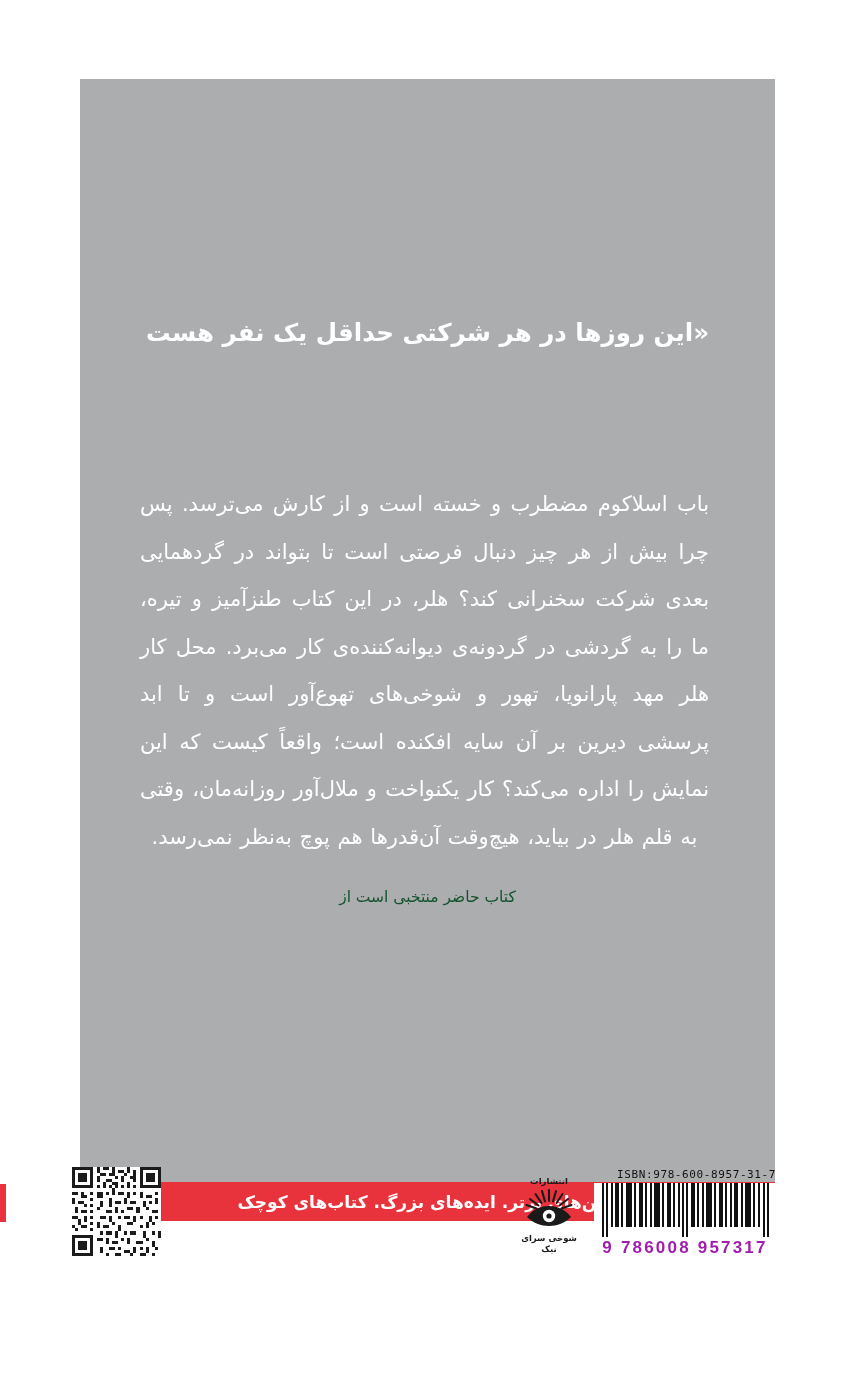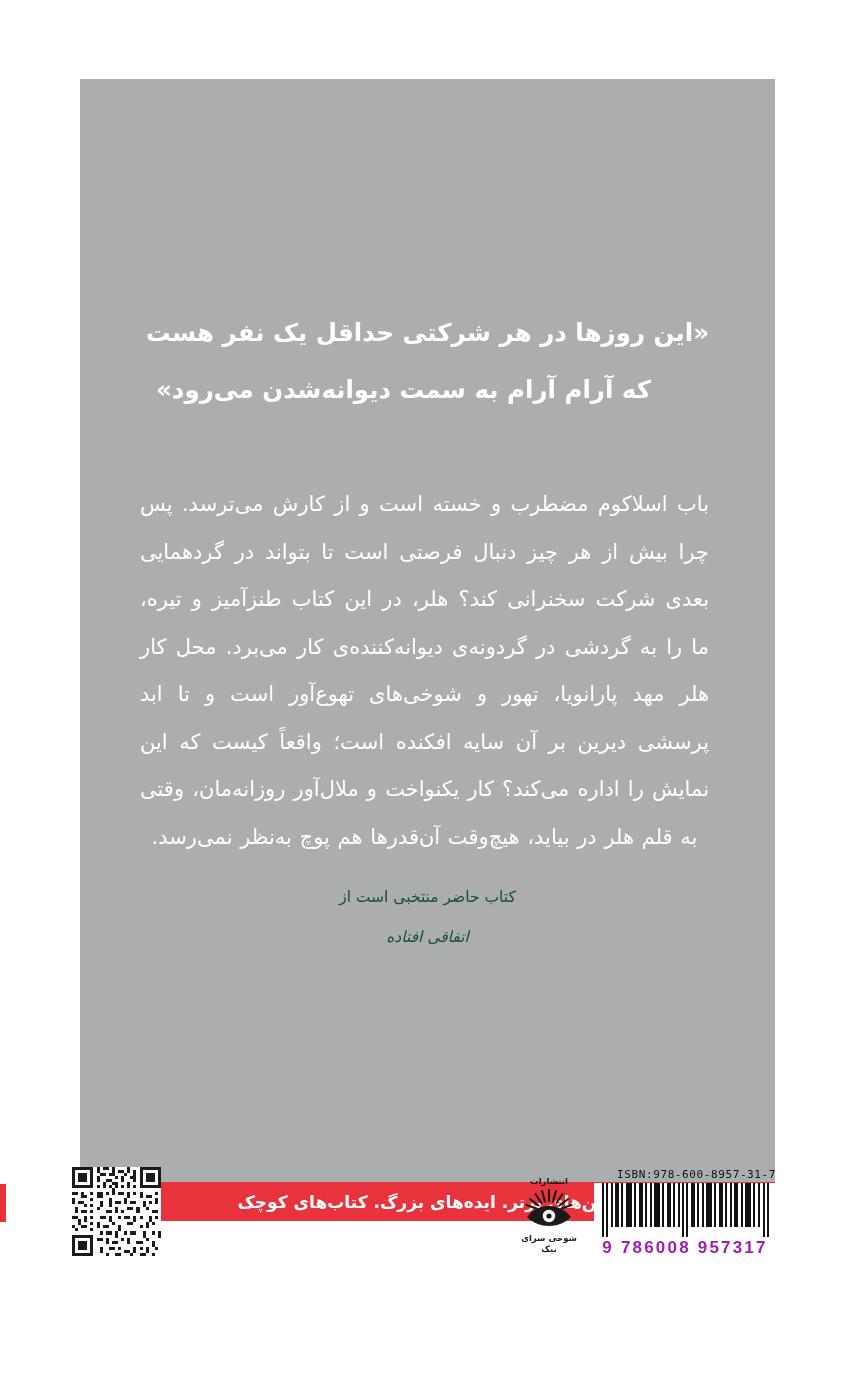"که آرام آرام به سمت" span.q-line { html: <span>که آرام آرام به سمت دیوانه‌شدن می‌رود»</span> -> none }
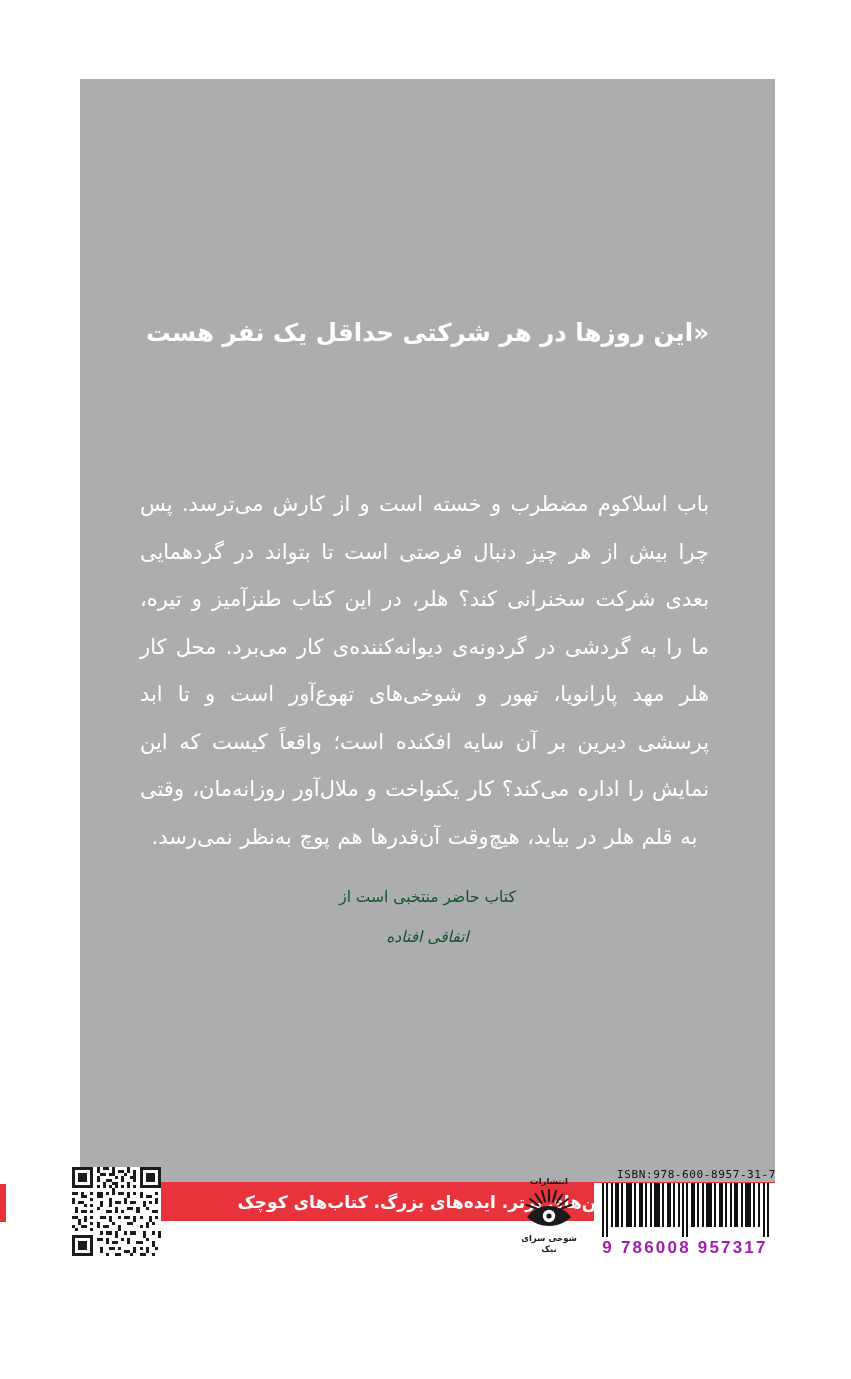"اتفاقی افتاده" span.attr-line { html: <span>اتفاقی افتاده</span> -> none }
